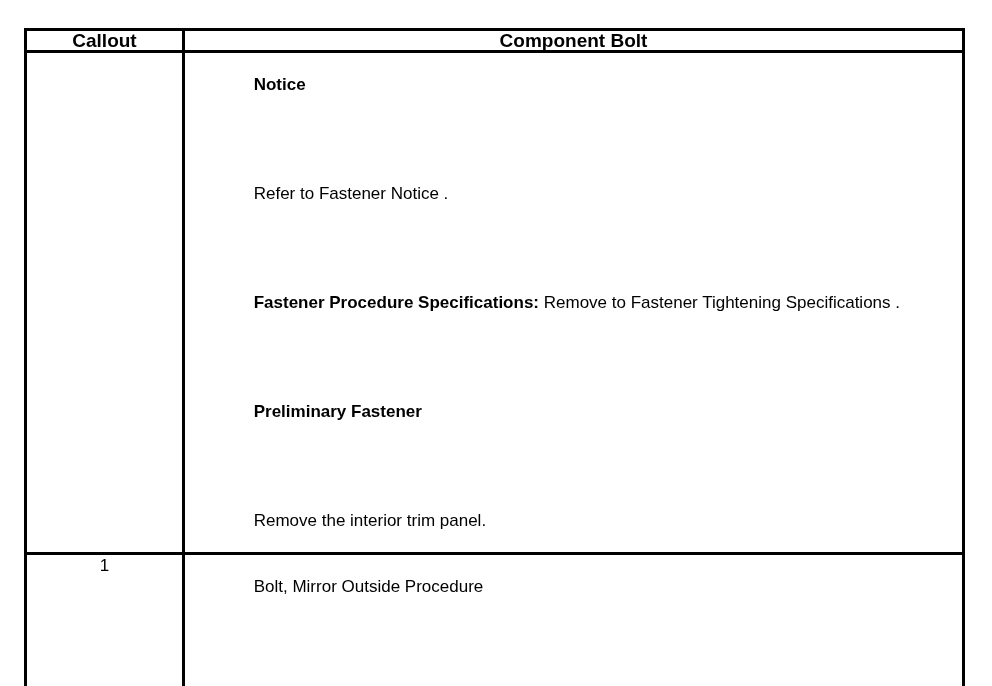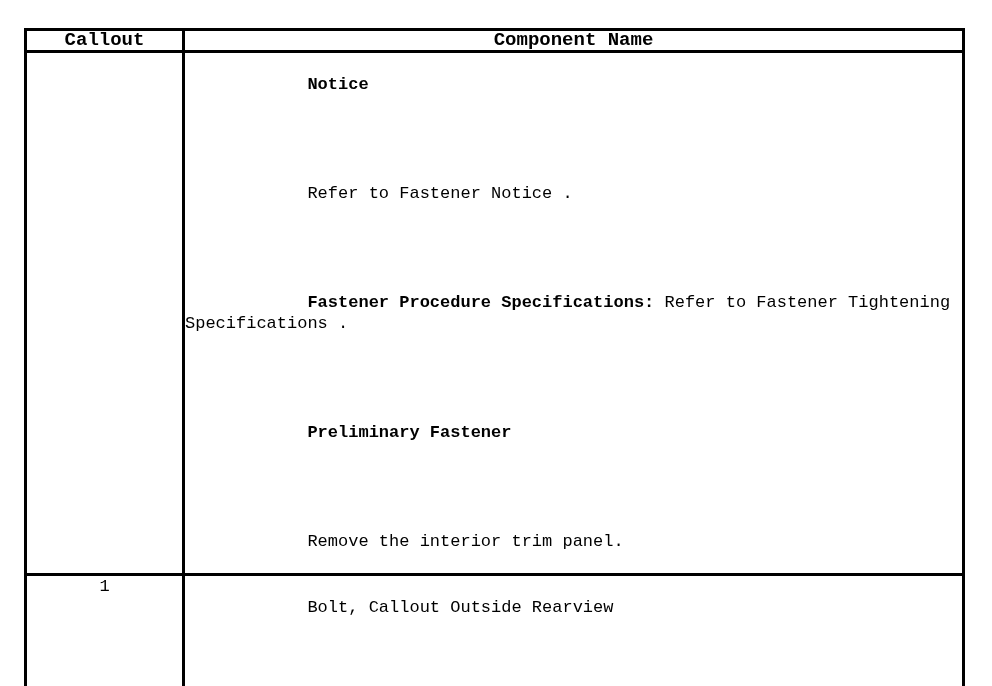"Callout" #page { font-family: Liberation Mono, monospace -> none }
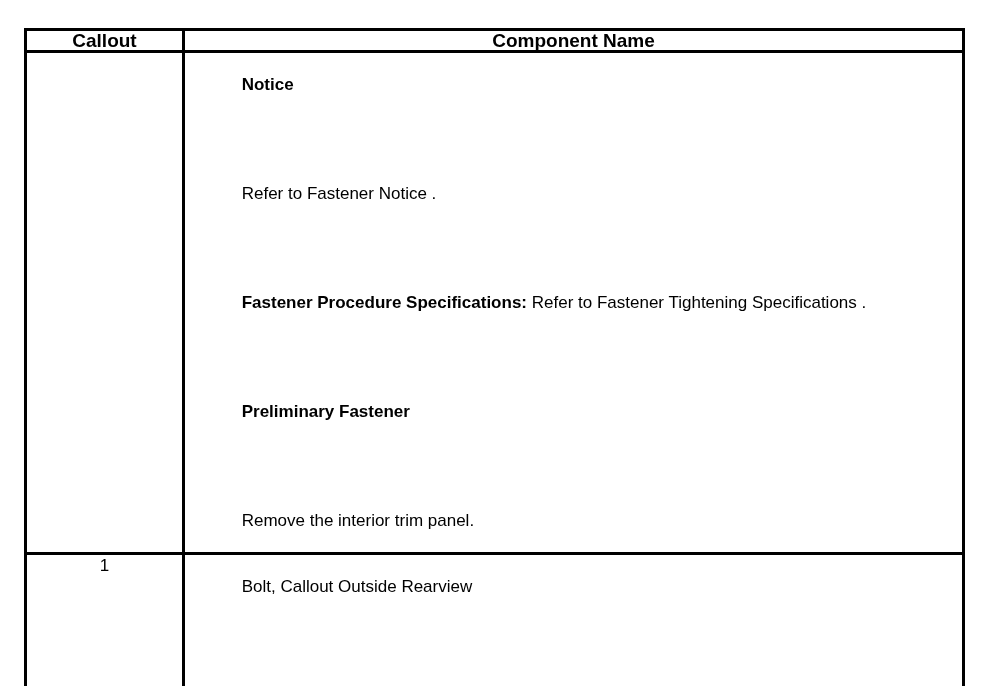"Component Name" th.hdr { text: Name -> Bolt }
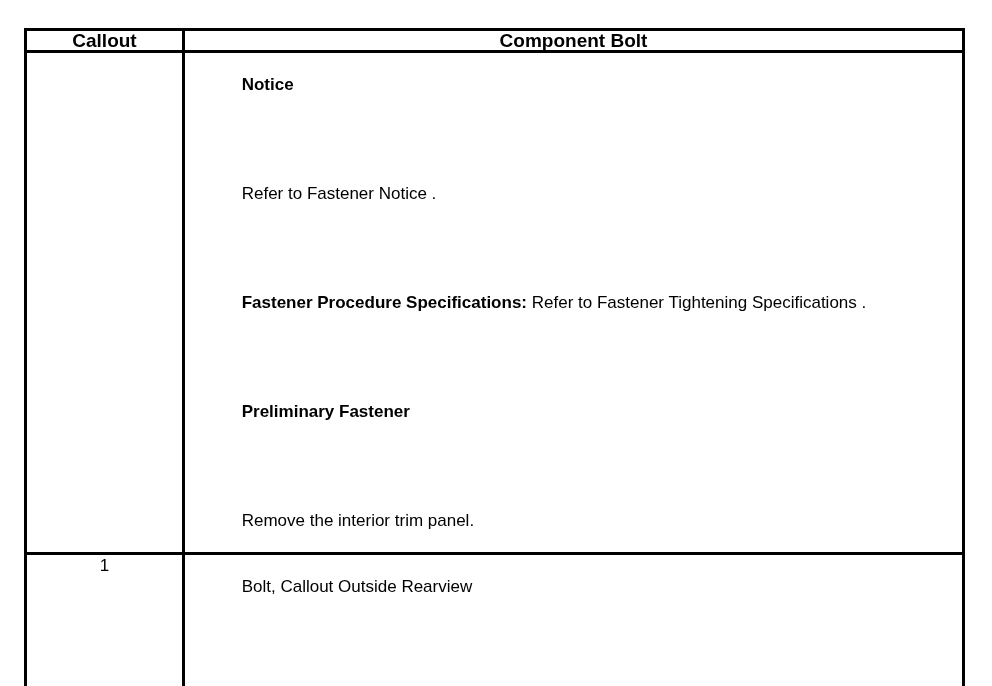"Notice" .para { margin: 0 0 0 0 -> 0 0 0 12px }
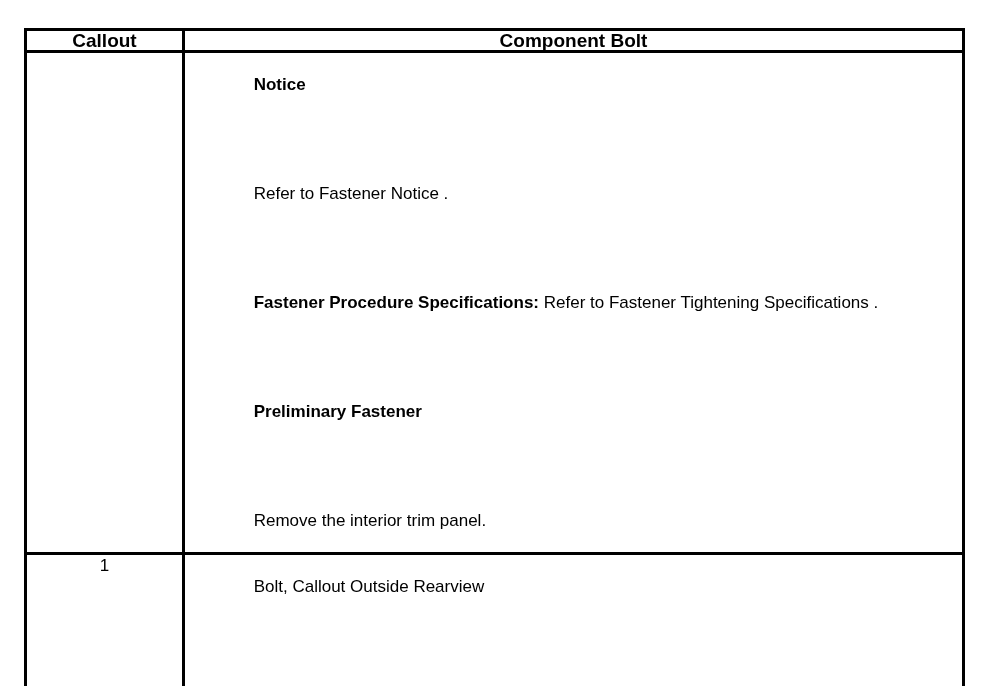"Refer to Fastener Tightening" span.r { text: Refer -> Remove }
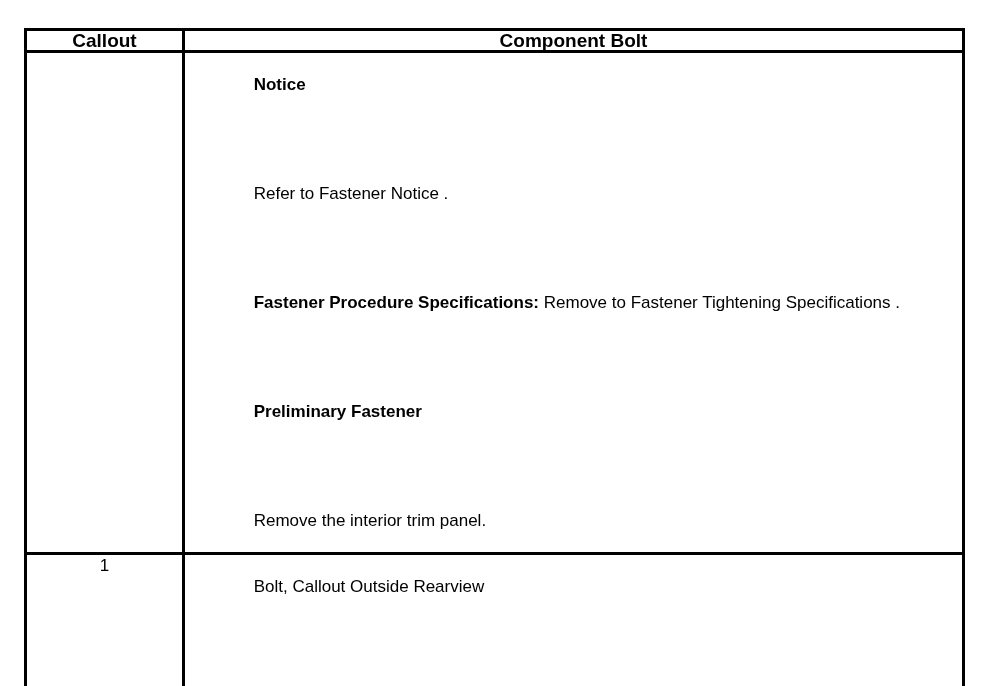"Bolt, Callout Outside Rearview" span.r { text: Callout Outside Rearview -> Mirror Outside Procedure }
